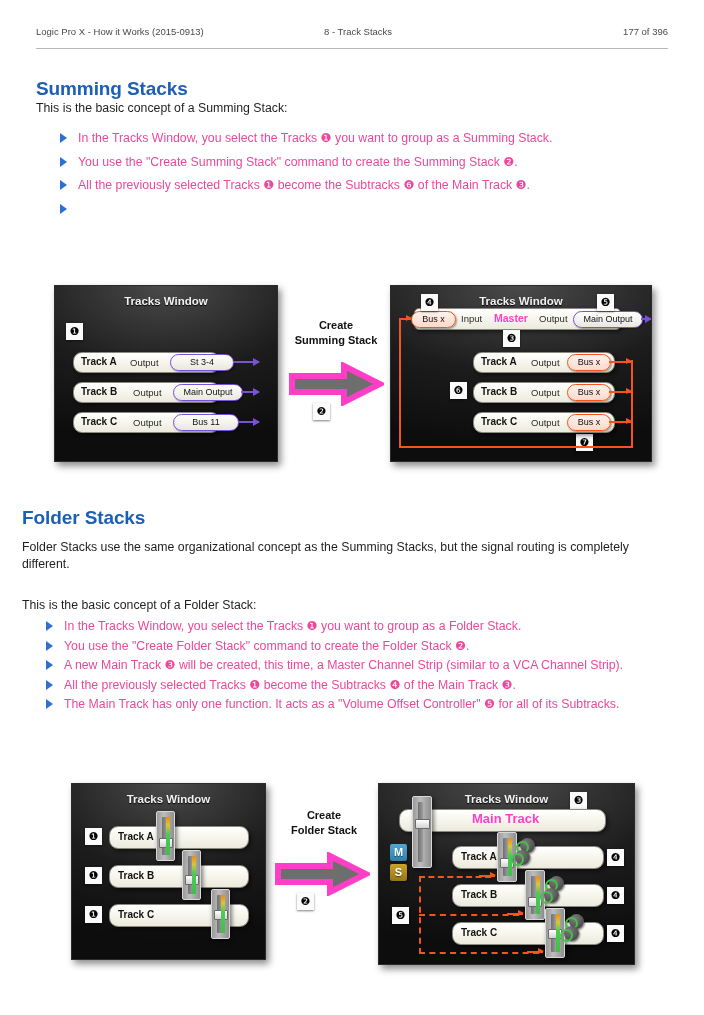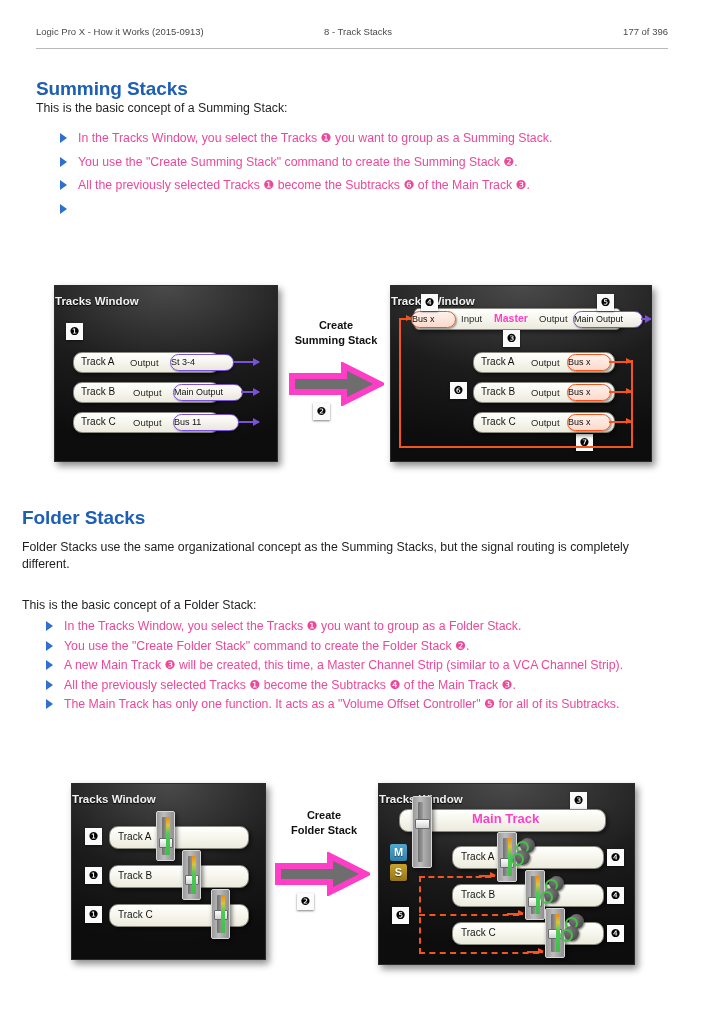"Tracks Window" .panel-title { text-align: none -> center }
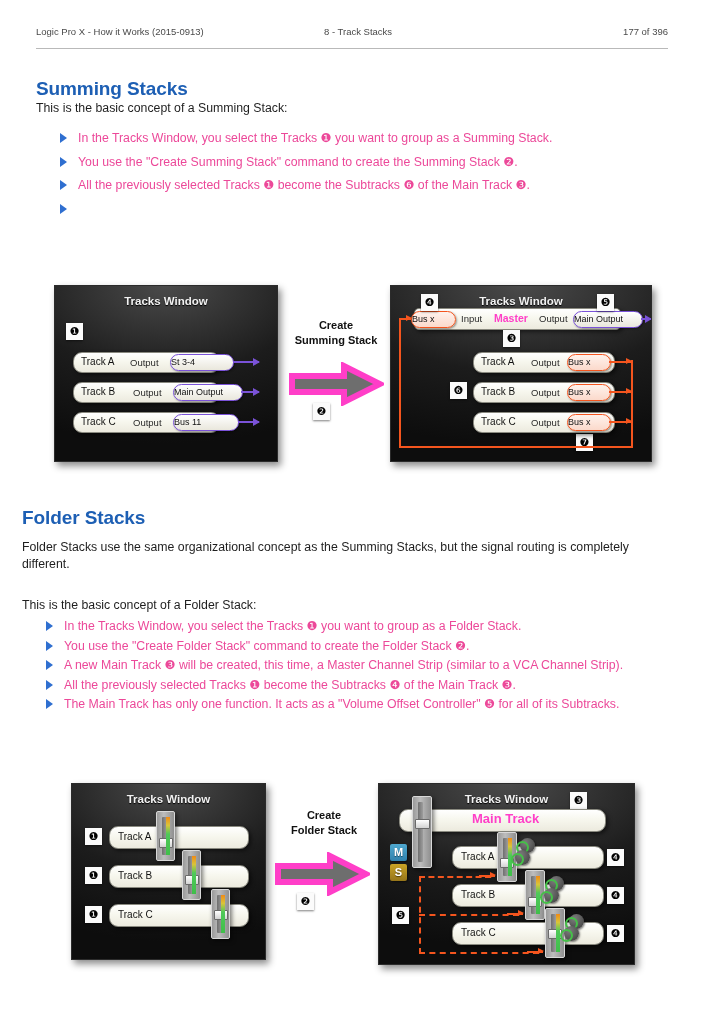"Bus x" .pill { text-align: left -> center }
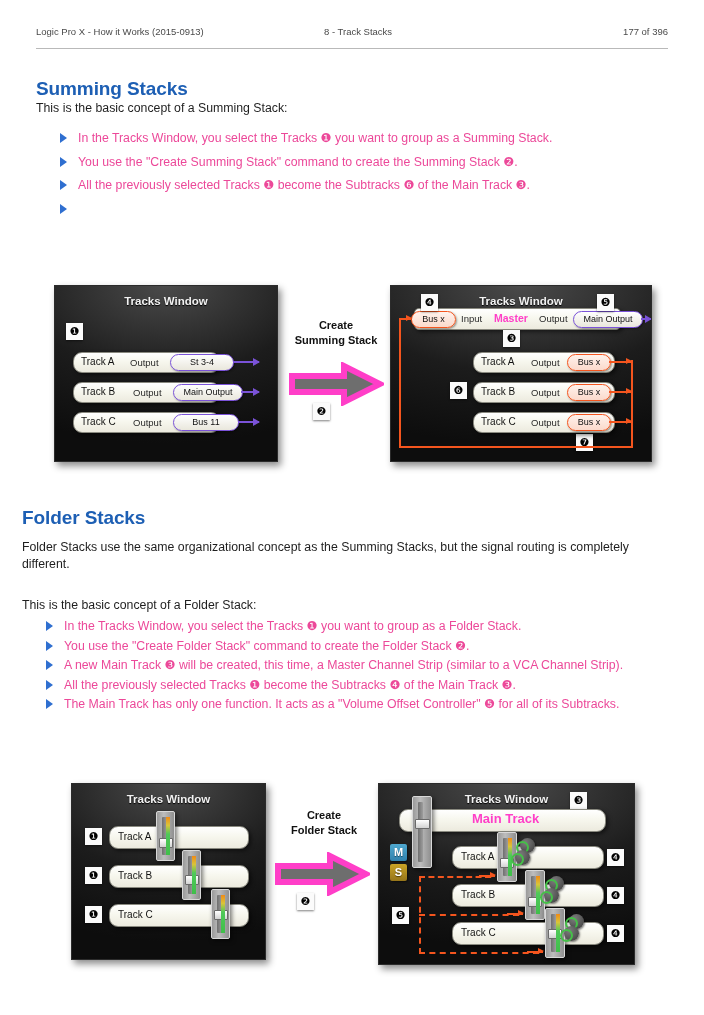"Track A" .trackname { font-weight: normal -> bold }
